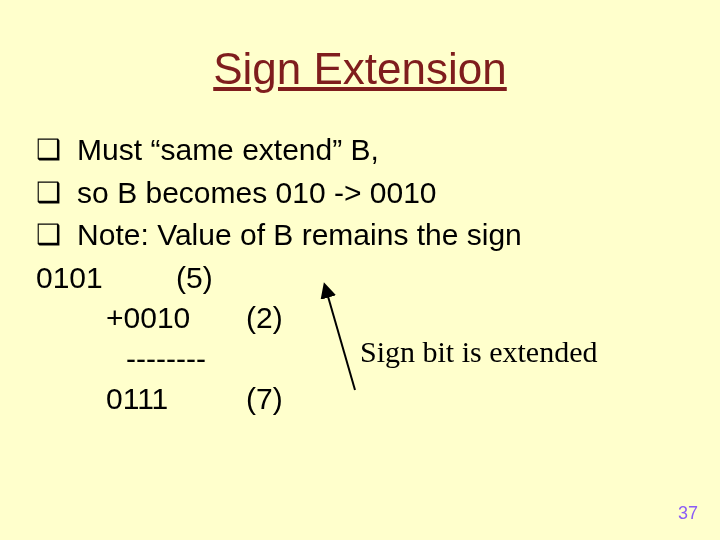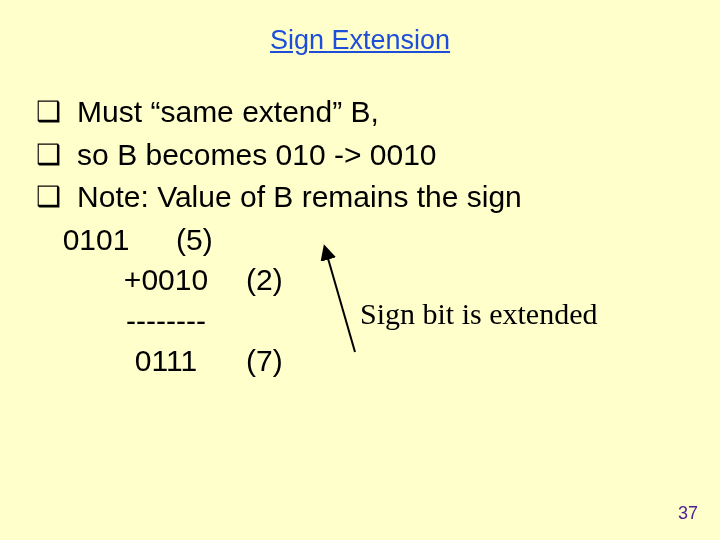"Sign Extension" .title { color: #1d4ed8 -> #7f1d1d; font-size: 27px -> 44px; padding-top: 25px -> 44px }
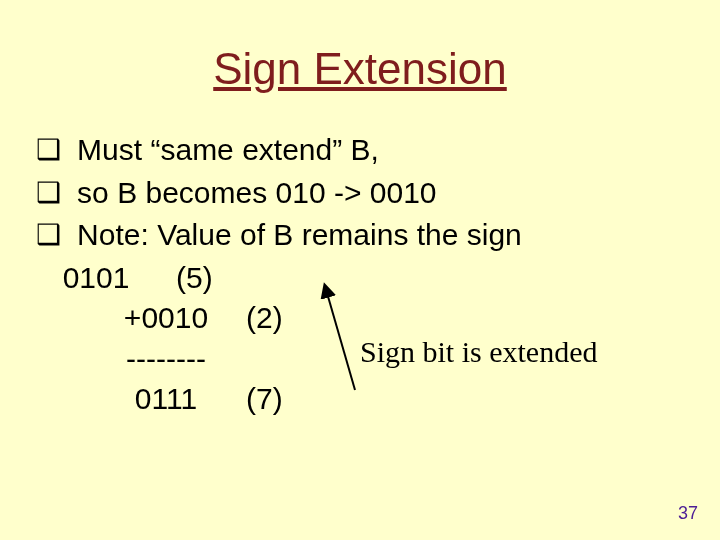"0101" .so-bin { text-align: center -> left }
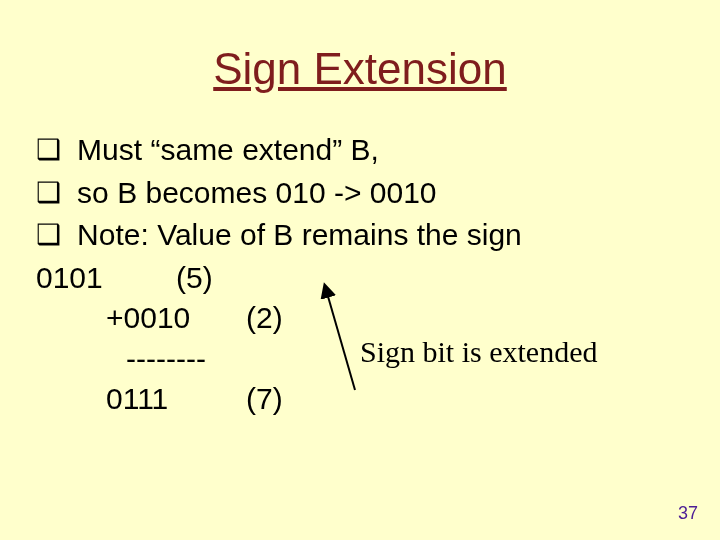"37" .page-num { color: #4c1d95 -> #8b5cf6 }
